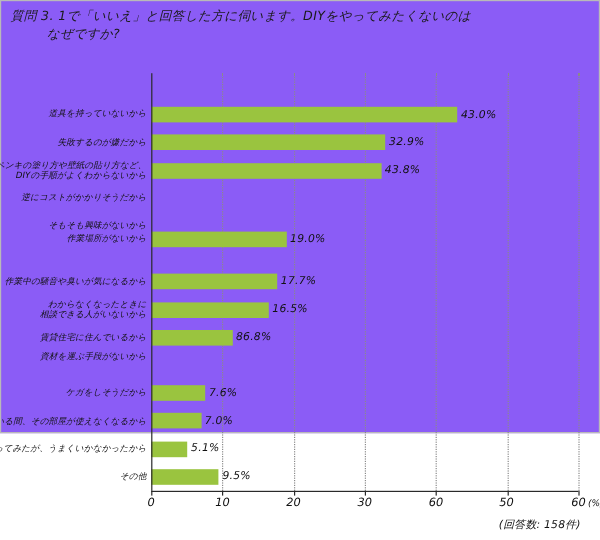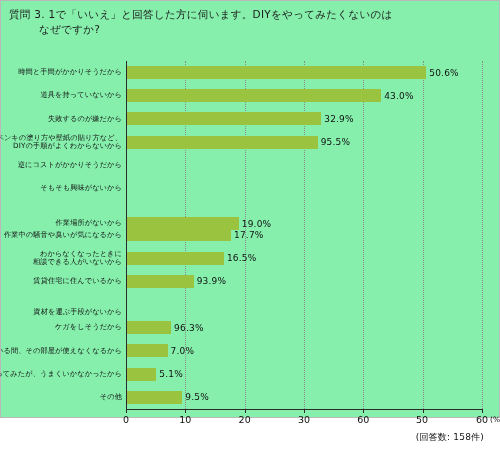"質問 3. 1で「いいえ」と回答した方に伺います。DIYをやってみたくないのは" #frame { background: #86efac -> #8b5cf6; font-style: none -> italic; height: 418px -> 361px }
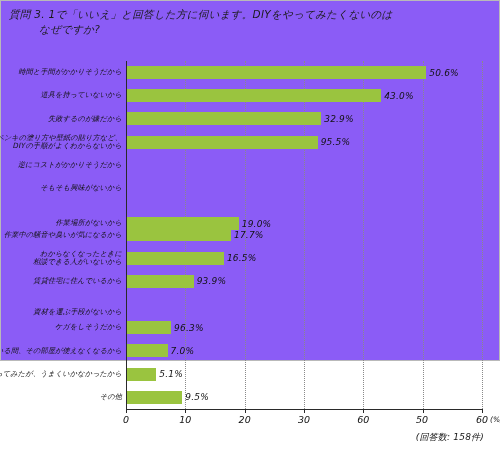"時間と手間がかかりそうだから" div.row { html: <div> <div>時間と手間がかかりそうだから</div> <div> <div></div> <span>50.6%</span> </div> </div> -> none }
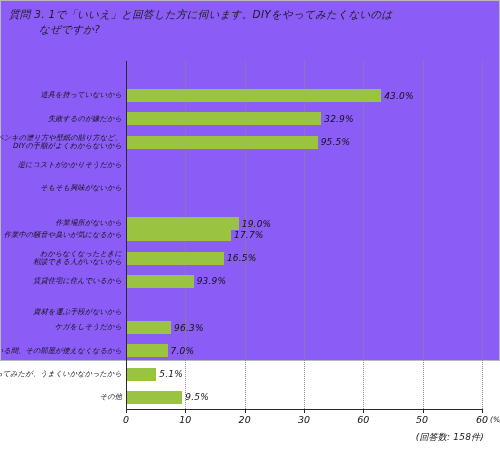"95.5%" span.bar-value { text: 95.5% -> 43.8% }
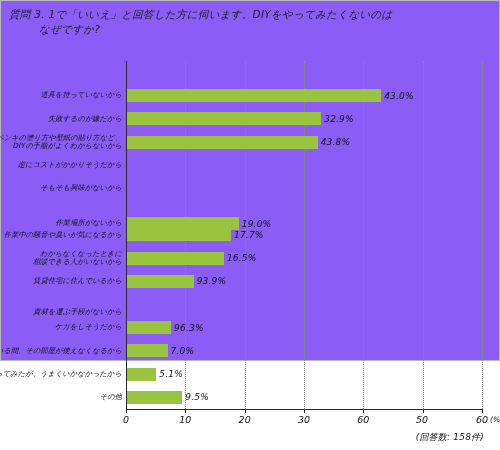"作業場所がないから" div.row { top: 151px -> 127px }
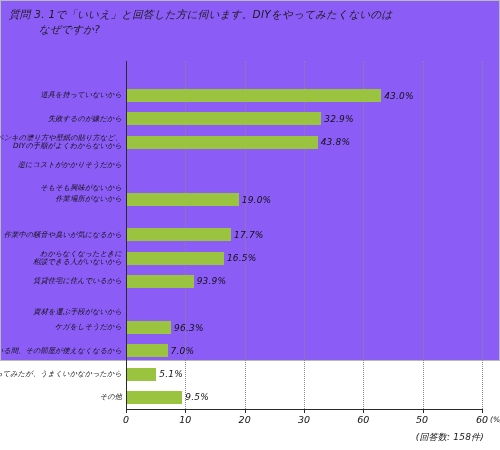"93.9%" span.bar-value { text: 93.9% -> 86.8% }
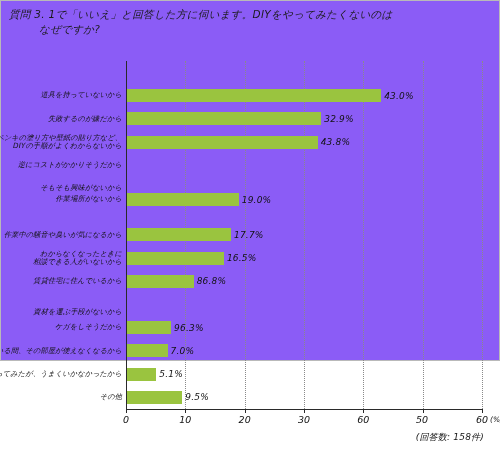"資材を運ぶ手段がないから" div.row { top: 240px -> 225px }
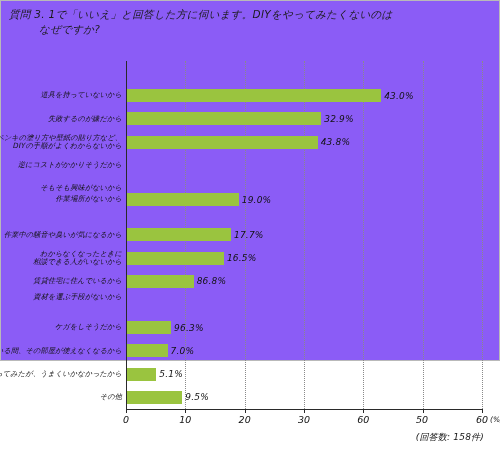"96.3%" span.bar-value { text: 96.3% -> 7.6% }
